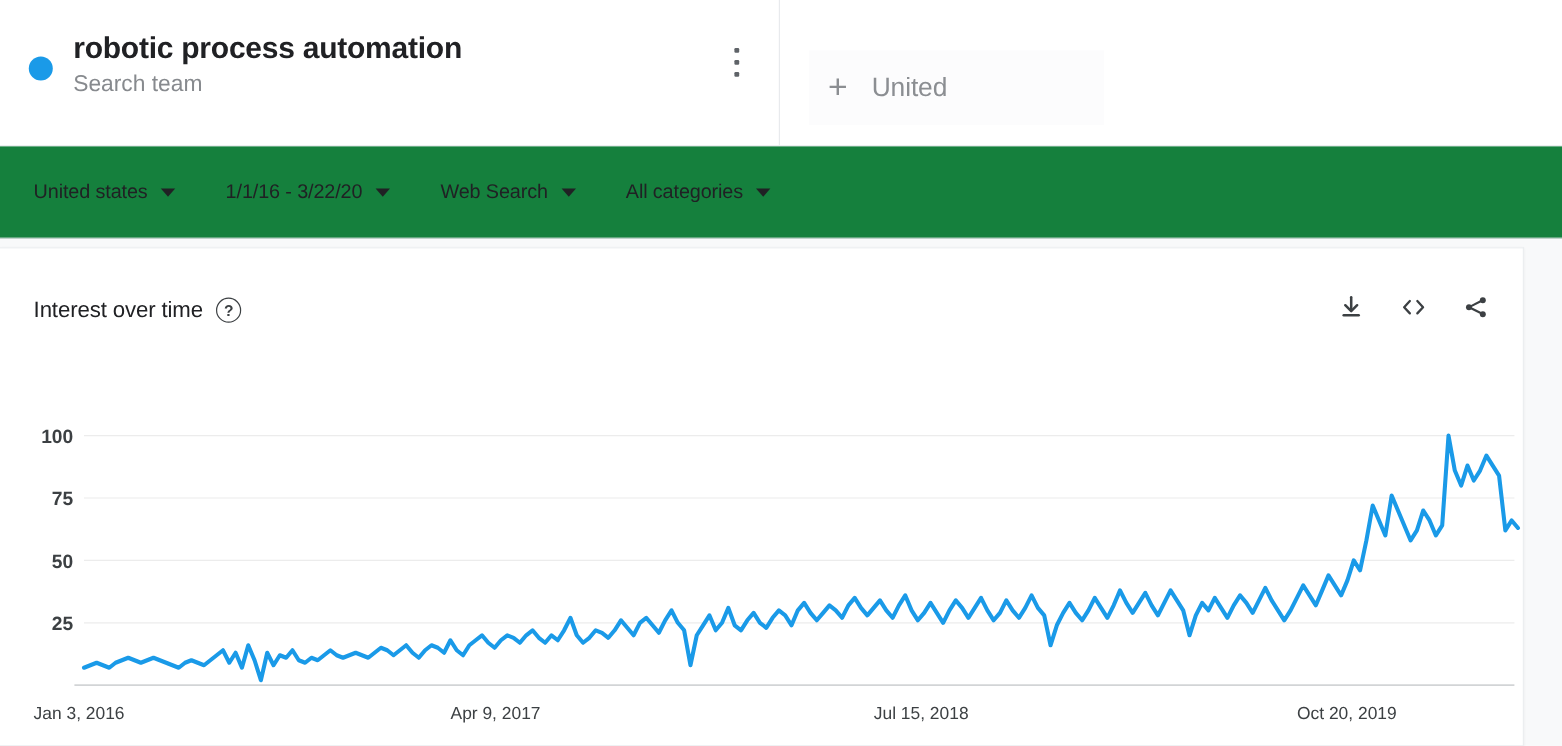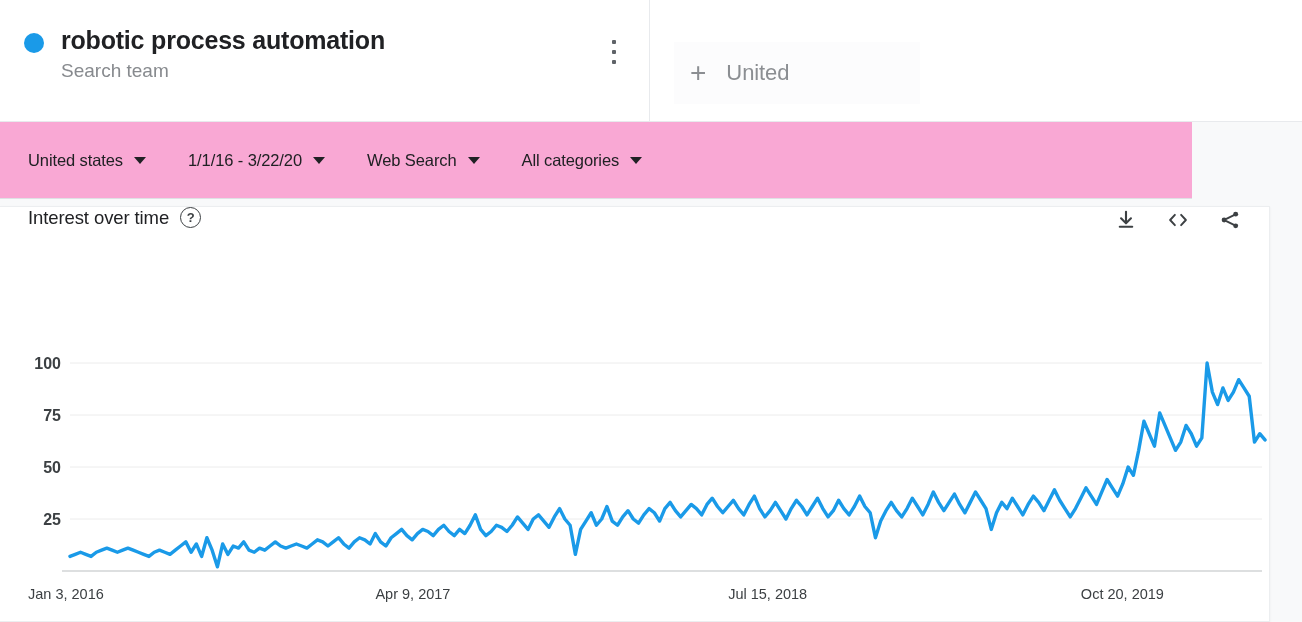"robotic process automation" .term-row { align-items: flex-start -> center }
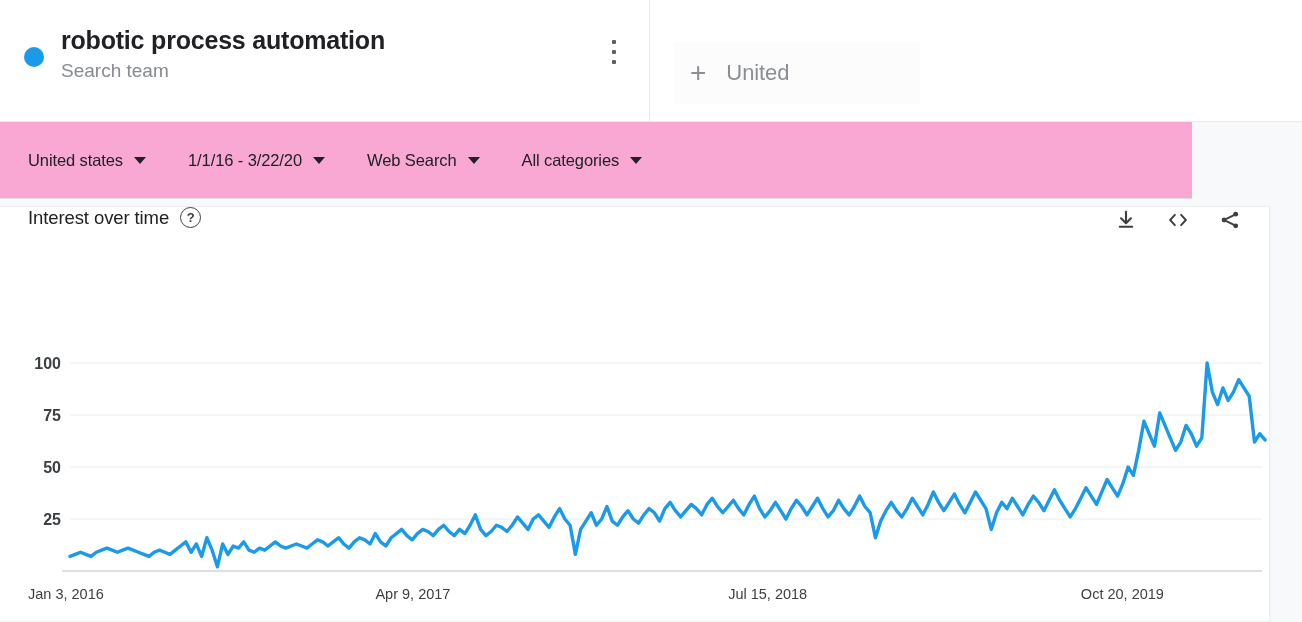"United states" .filterbar { background: #f9a8d4 -> #15803d; width: 1192px -> 1302px }
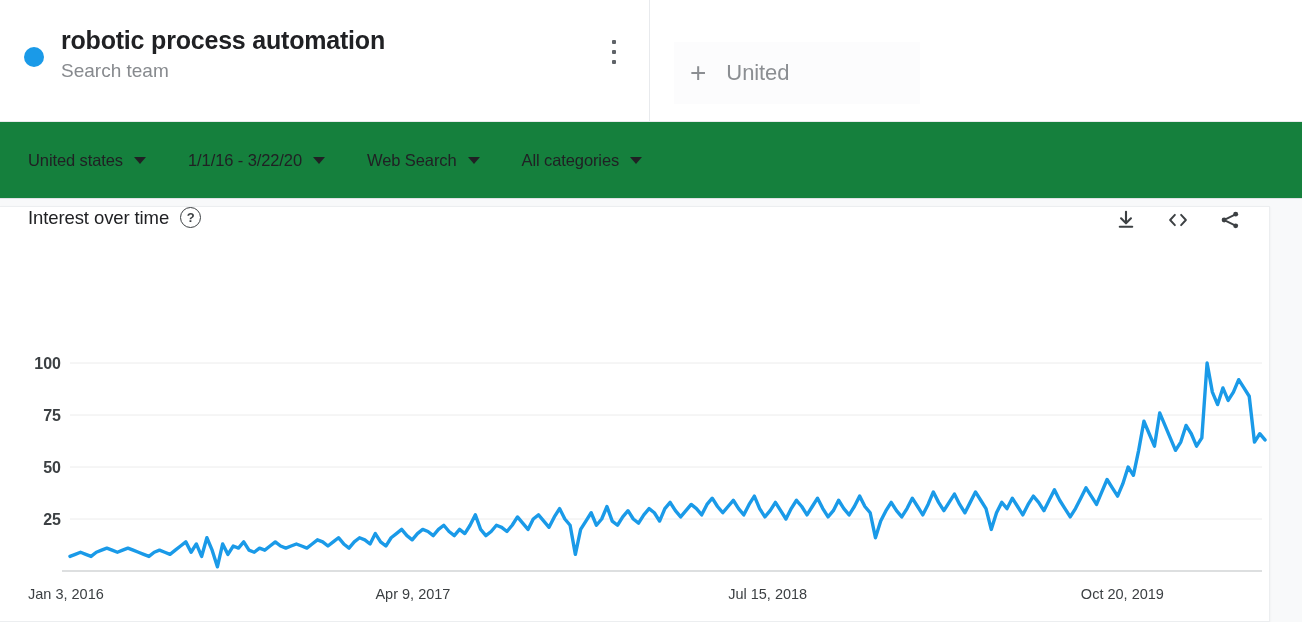"Interest over time" .card-header { align-items: flex-start -> flex-end }
